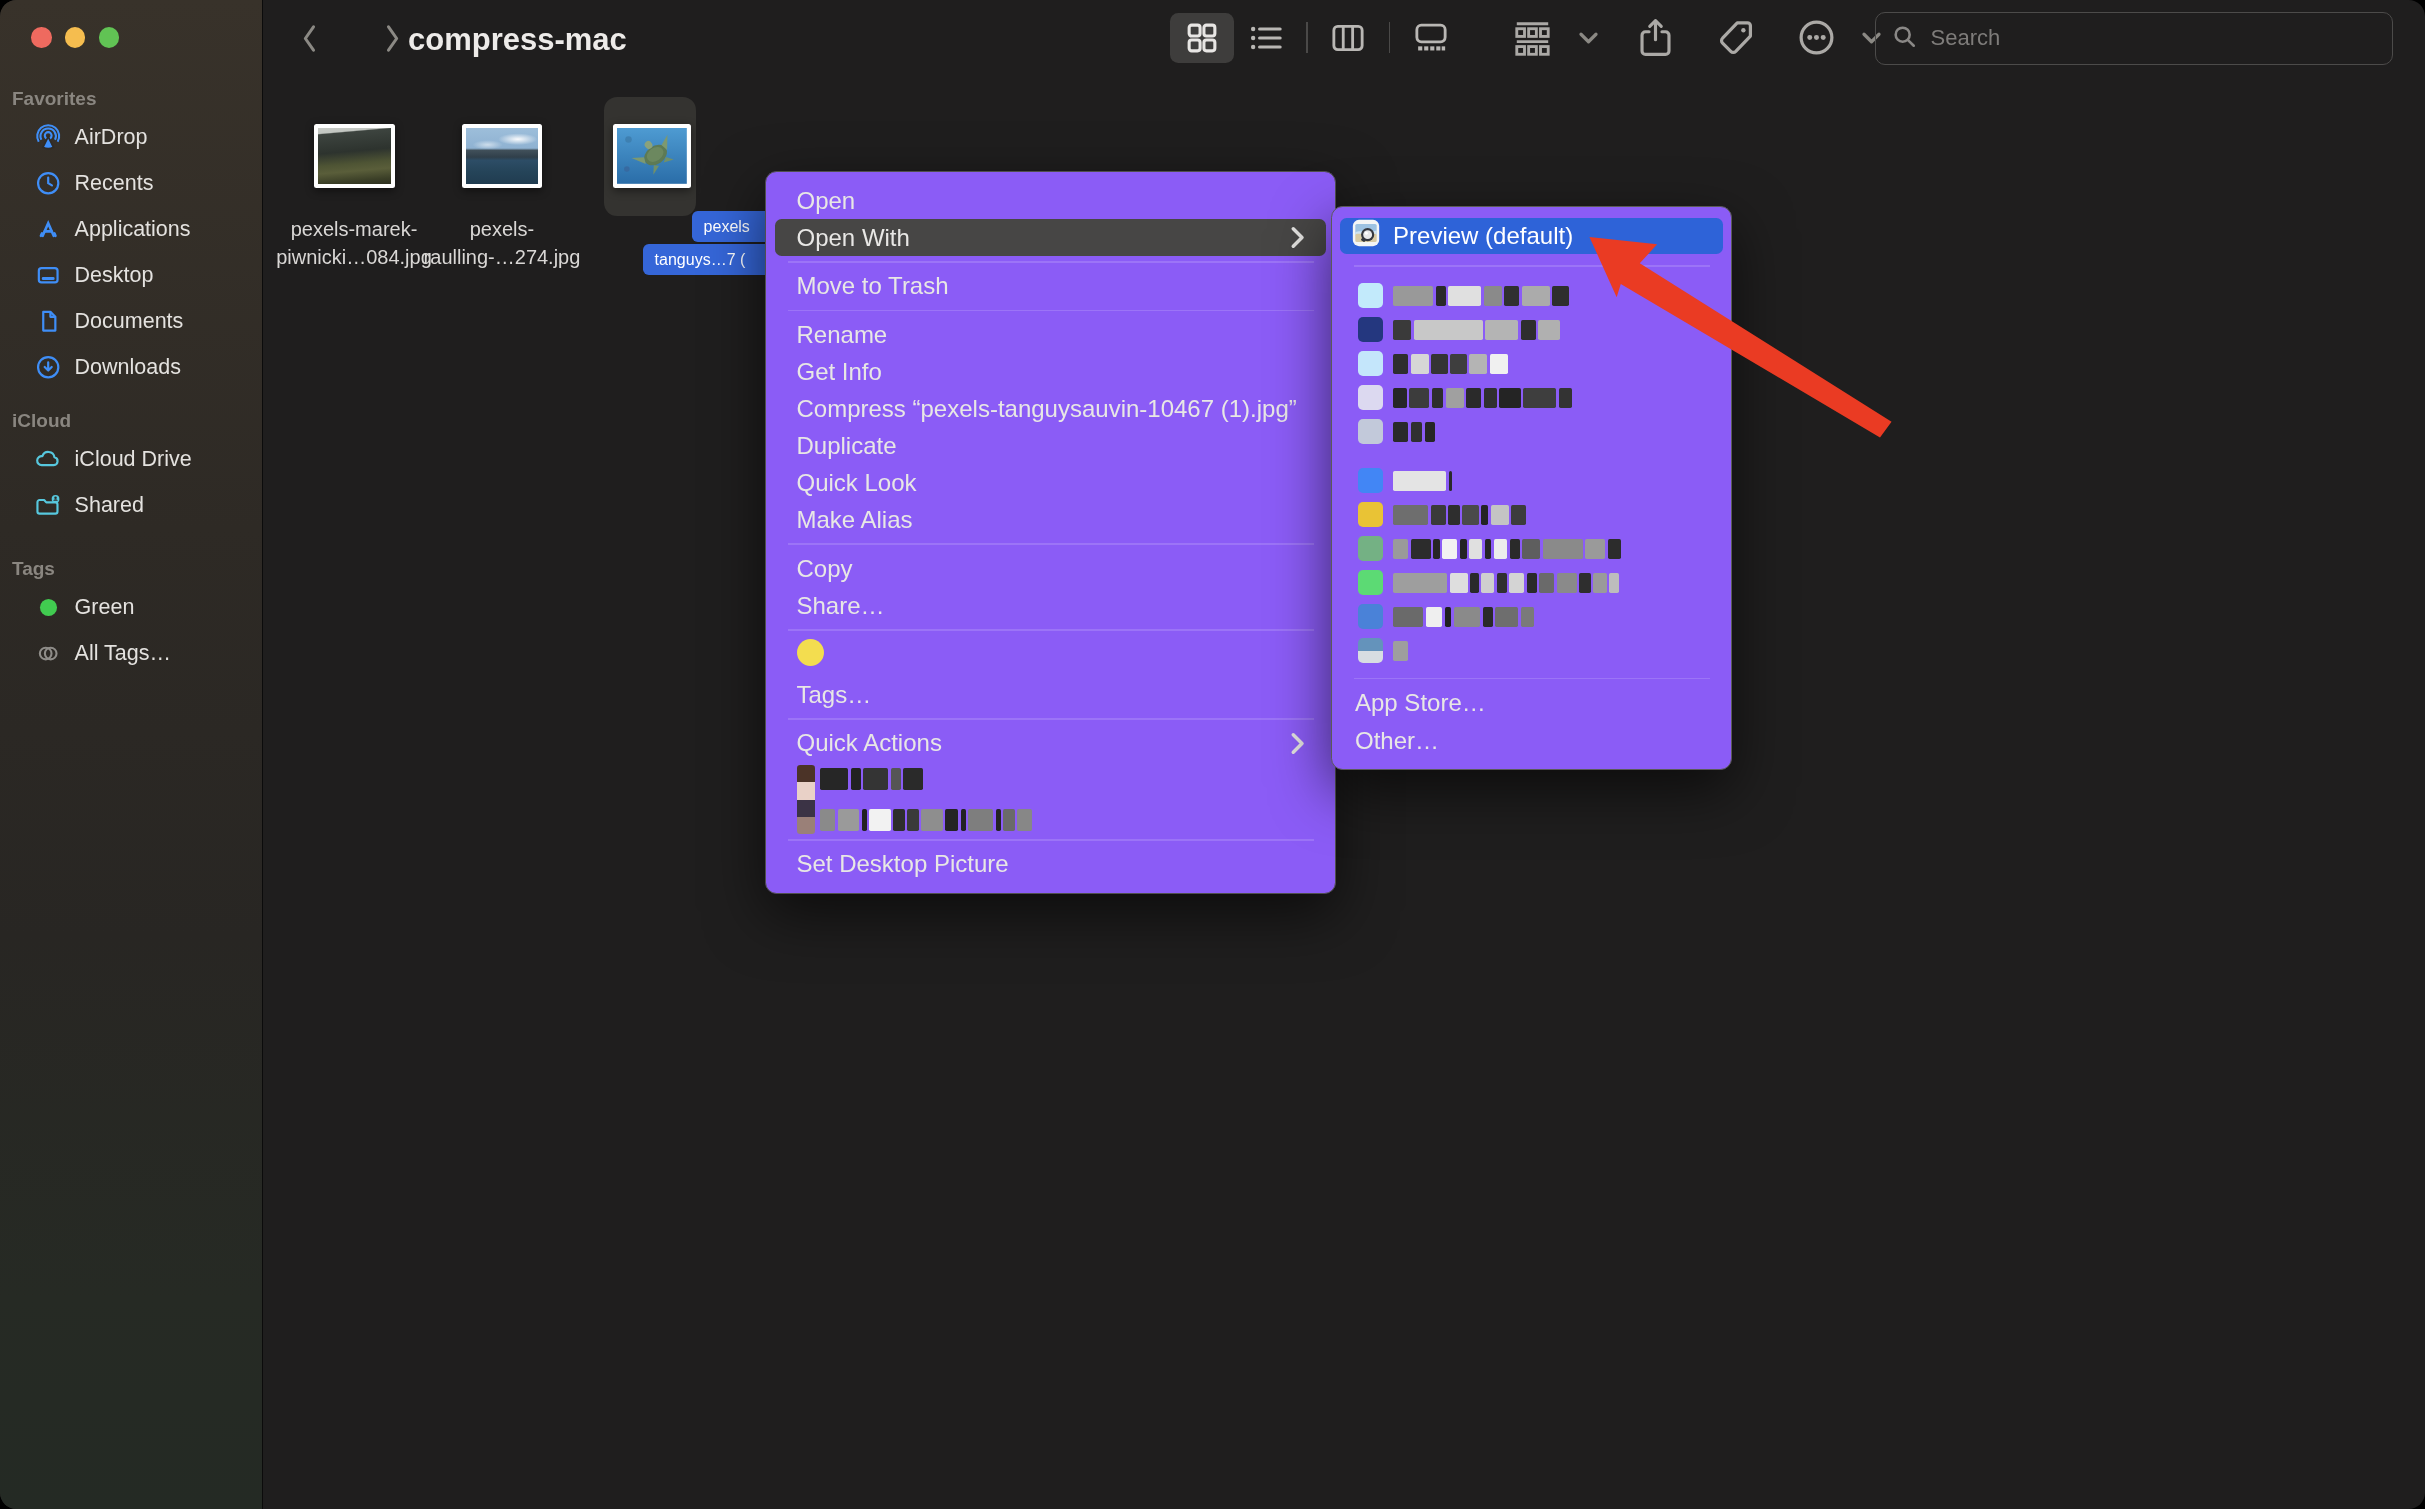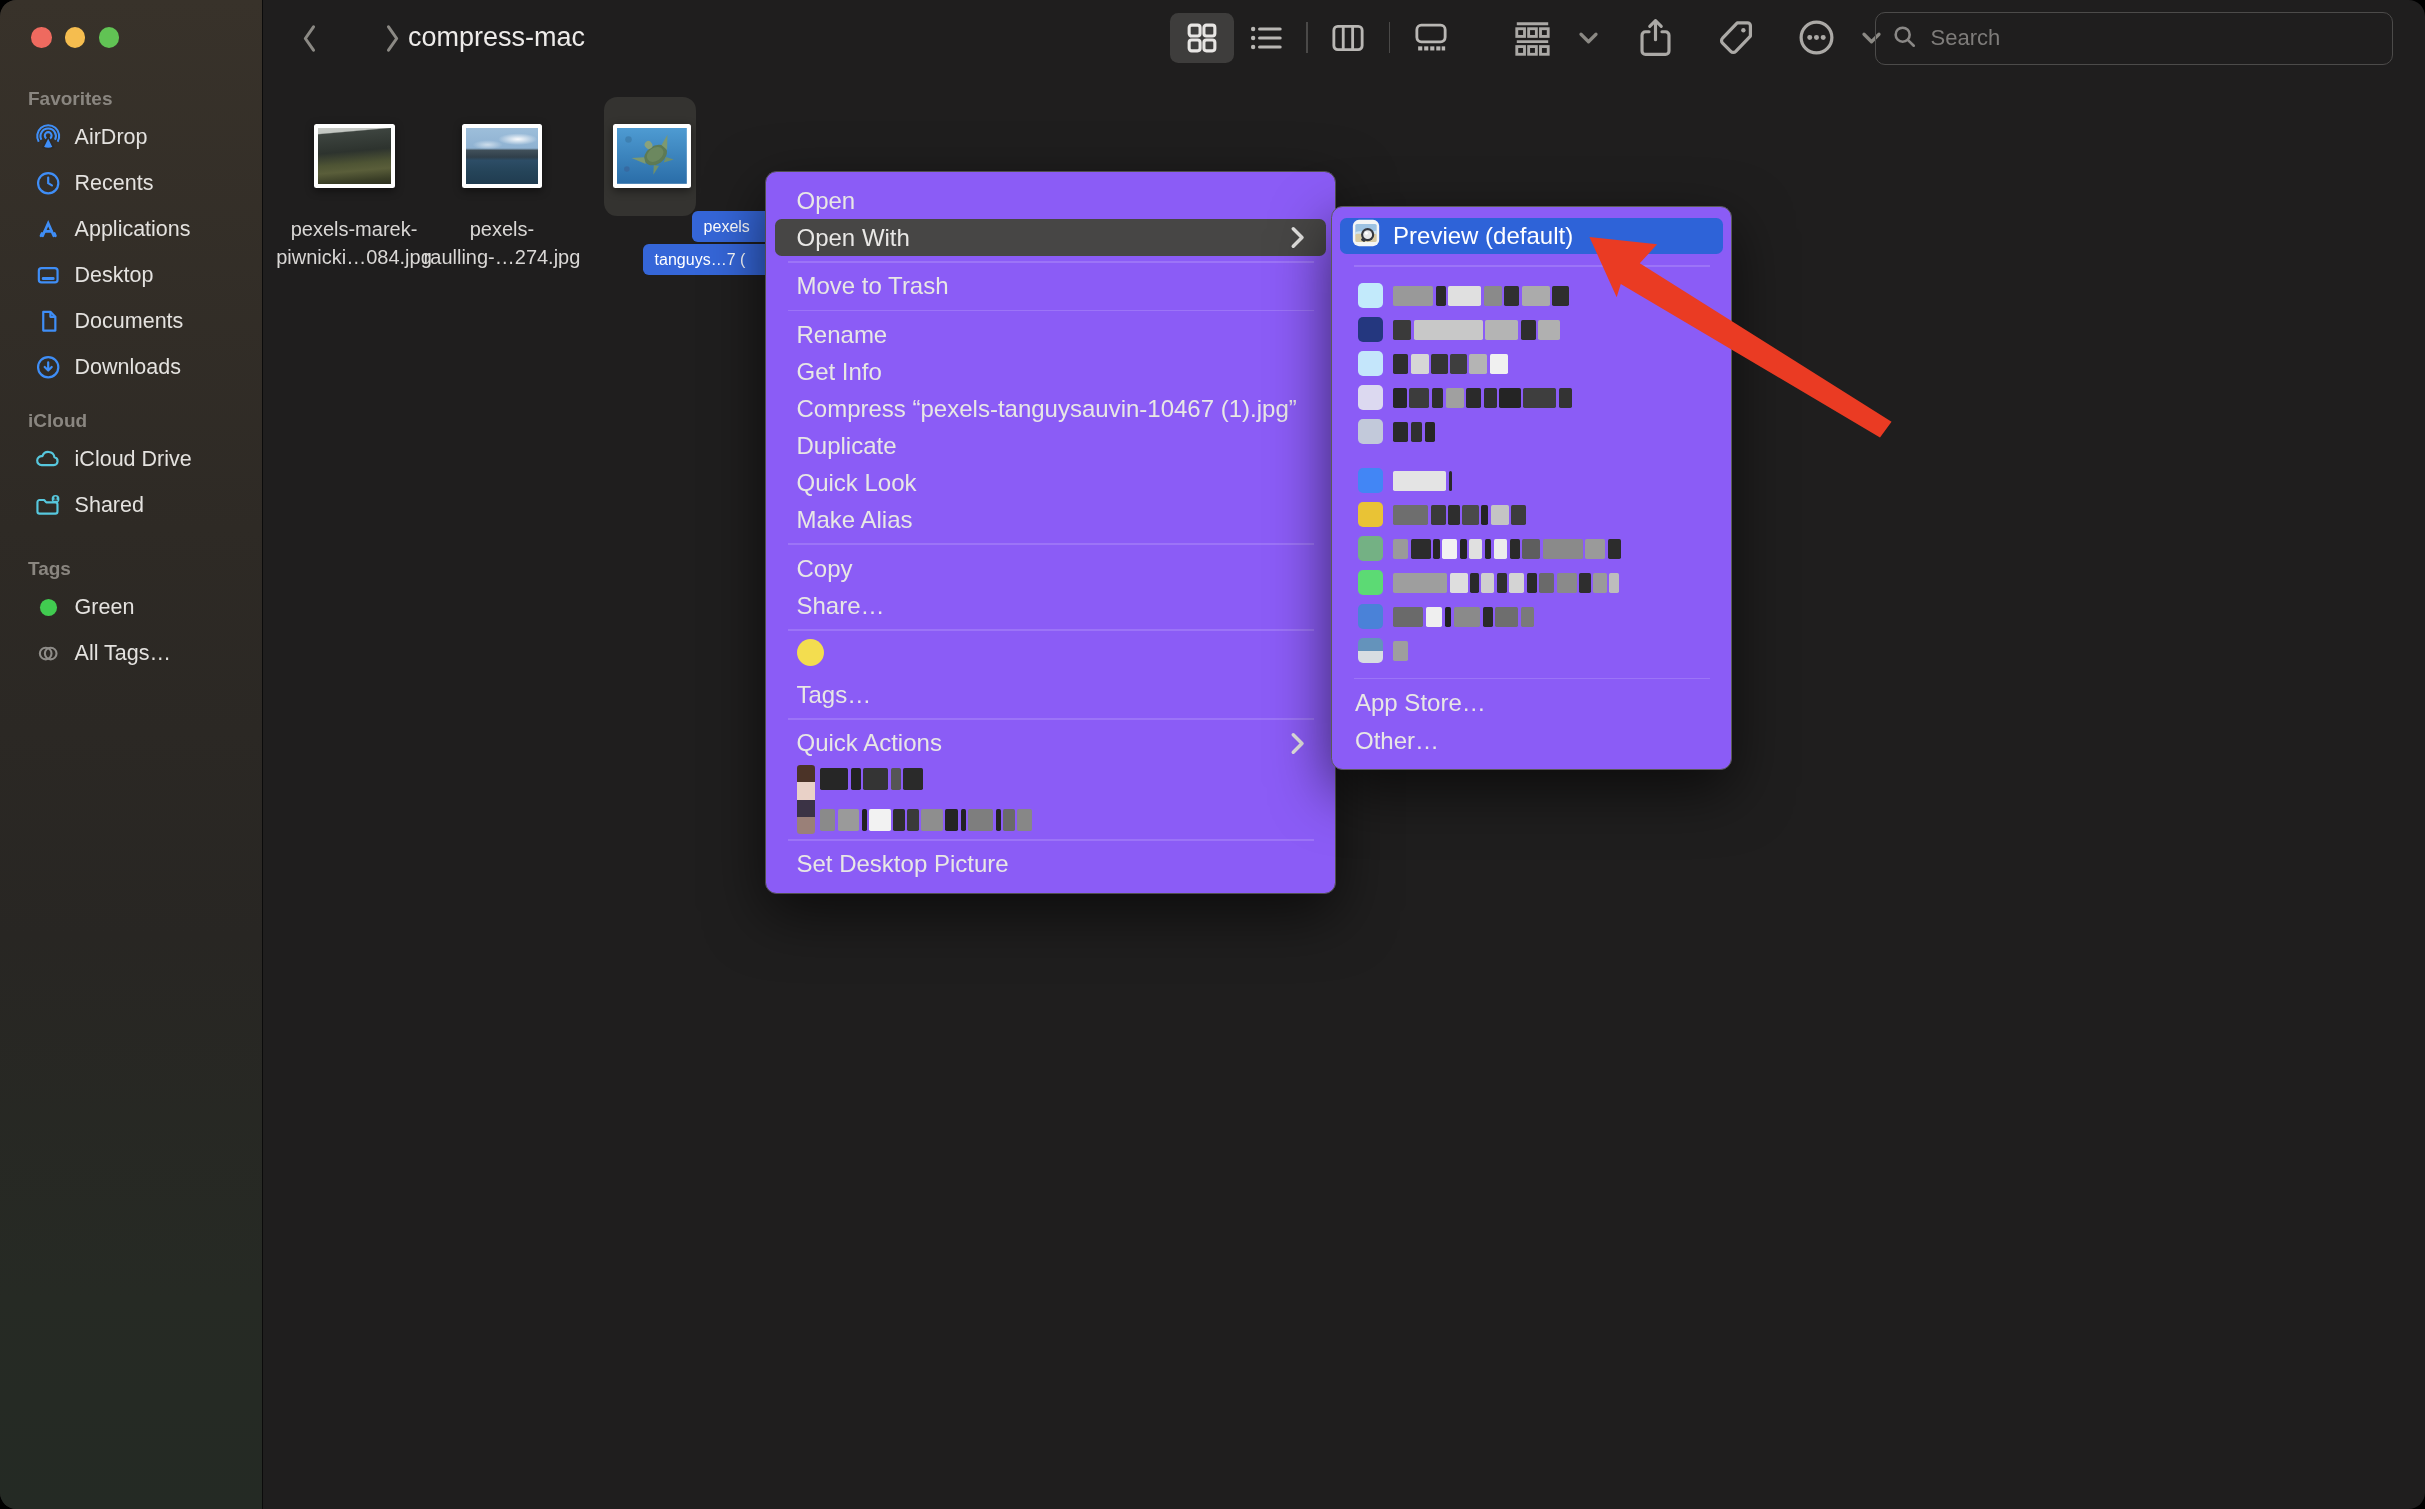"compress-mac" .title { font-size: 27px -> 31px; font-weight: 400 -> 700 }
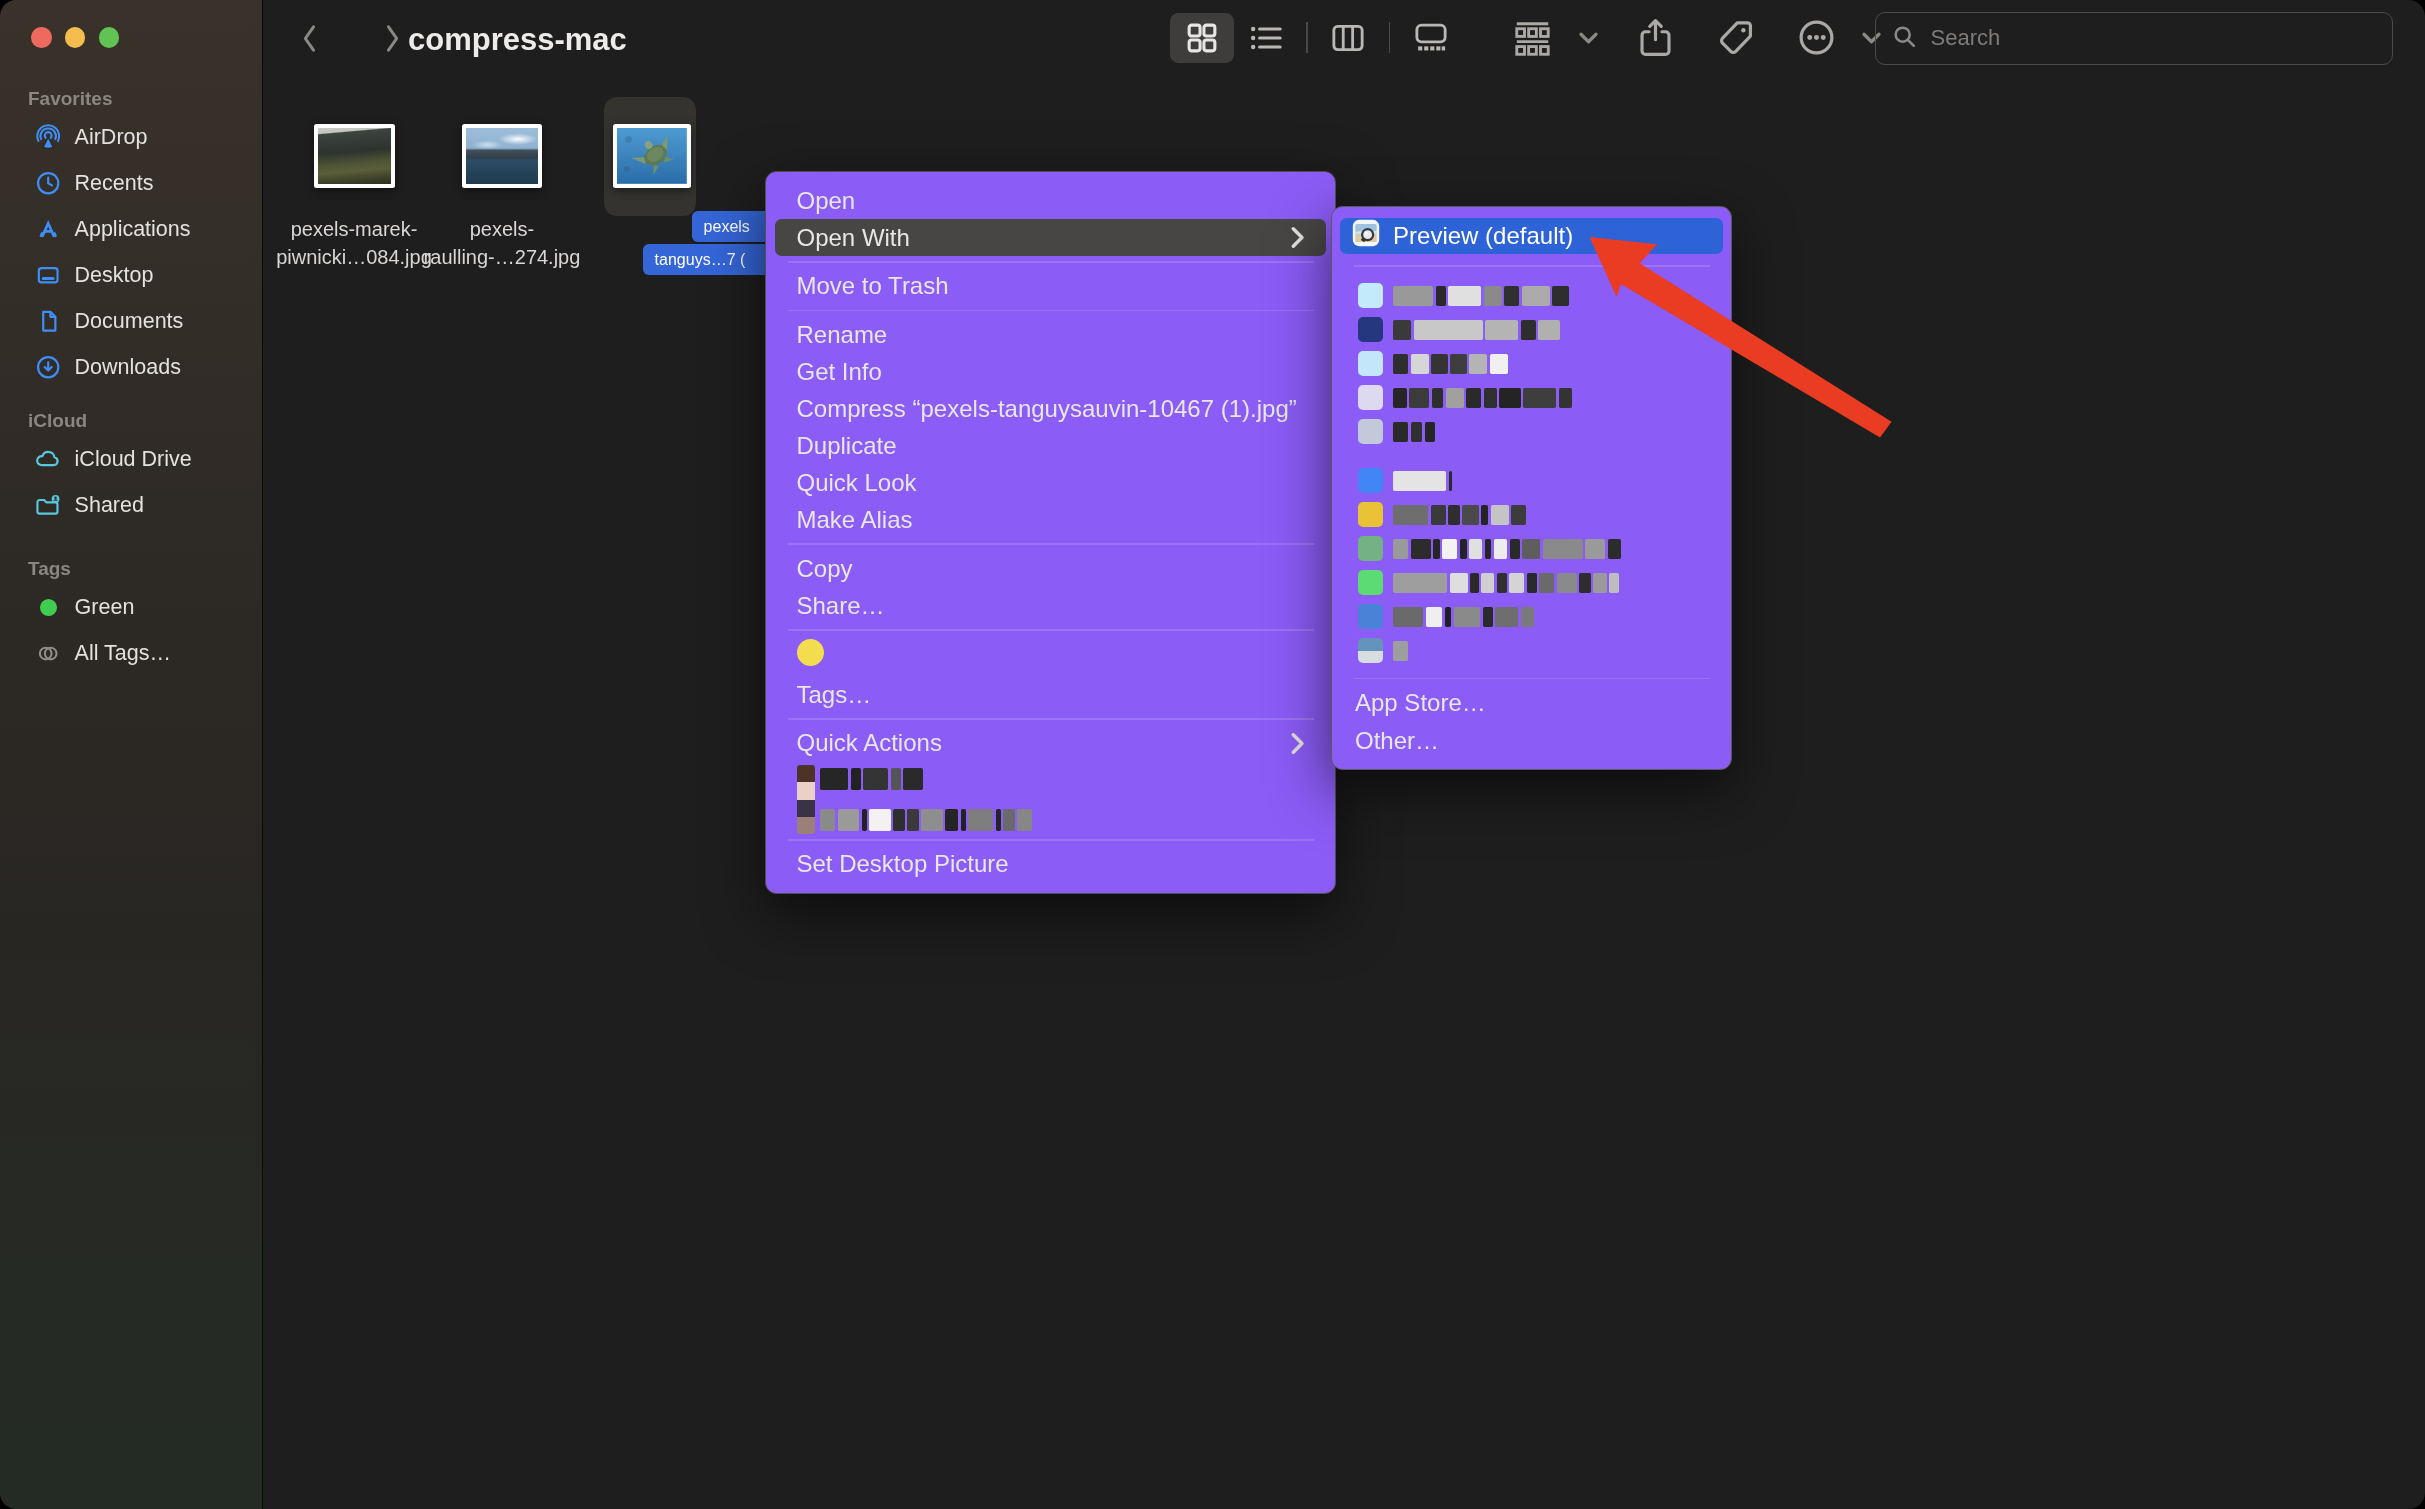"Favorites" .sb-header { padding-left: 28px -> 12px }
